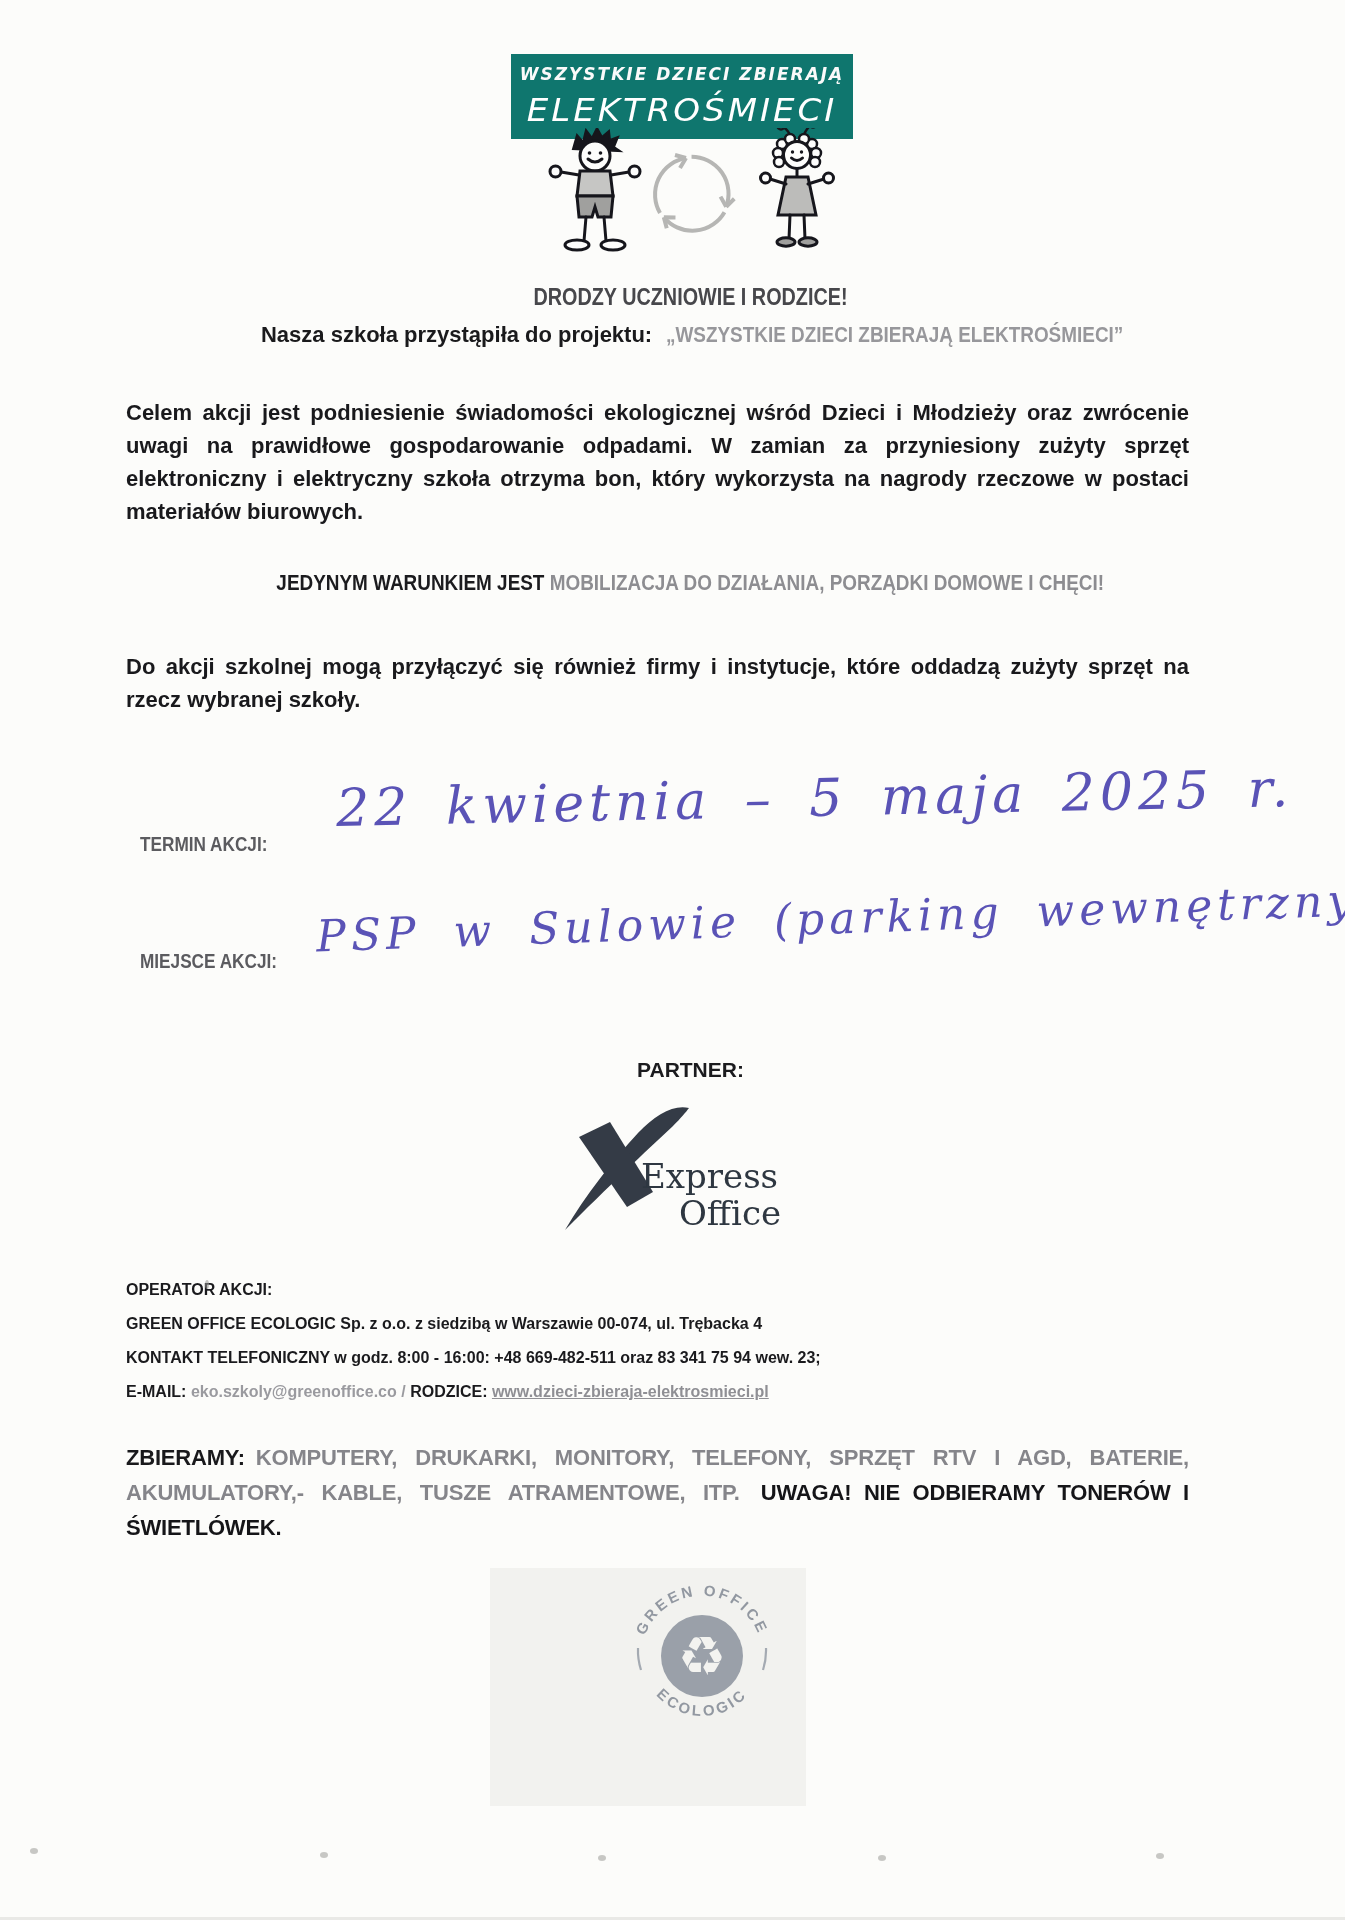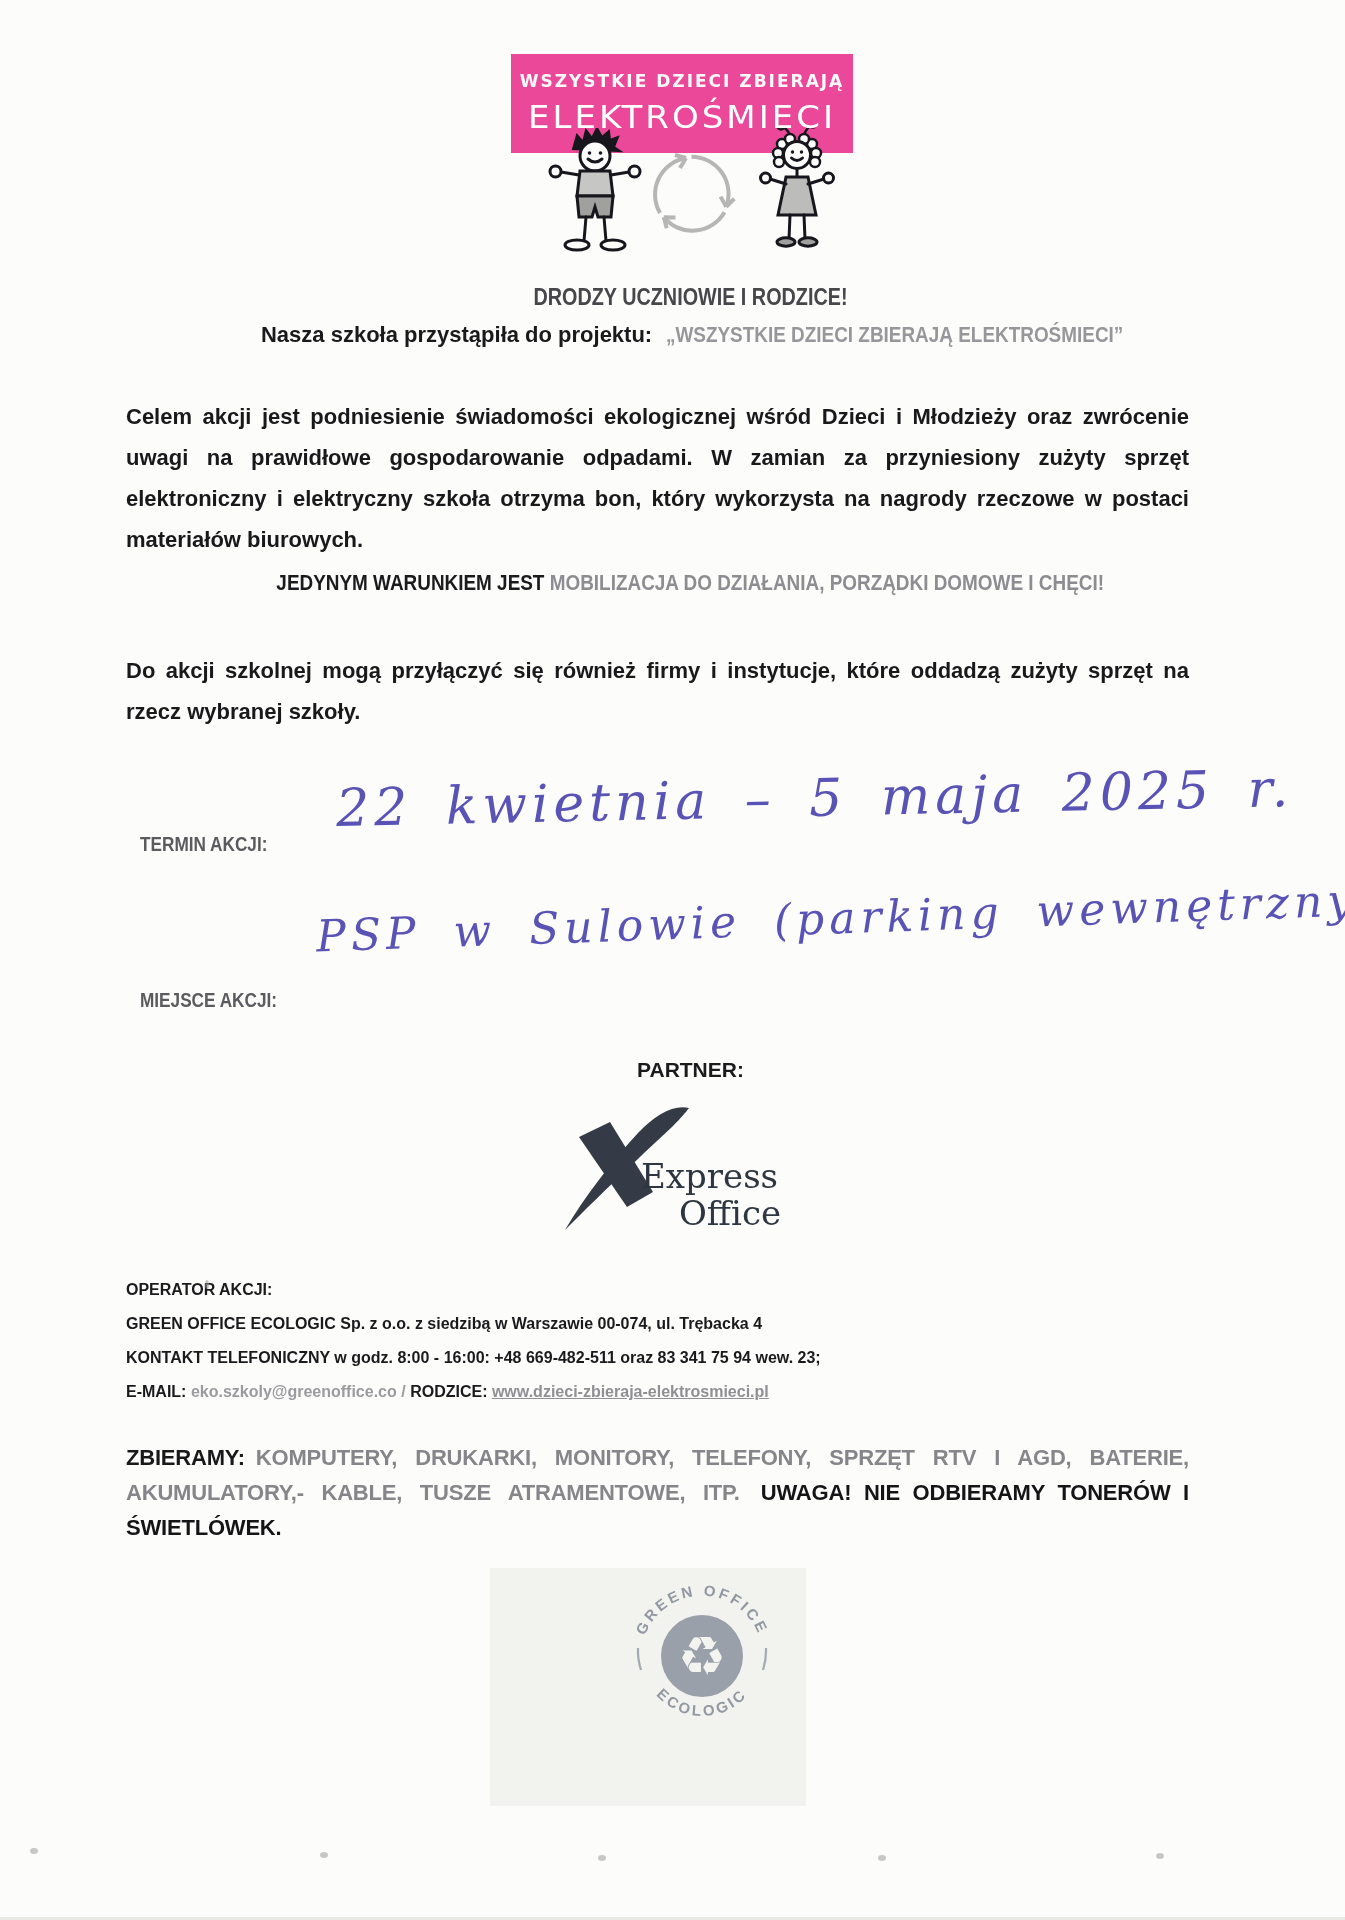"WSZYSTKIE DZIECI ZBIERAJĄ" .band { background: #ec4899 -> #0f766e; font-style: none -> italic; height: 99px -> 85px }
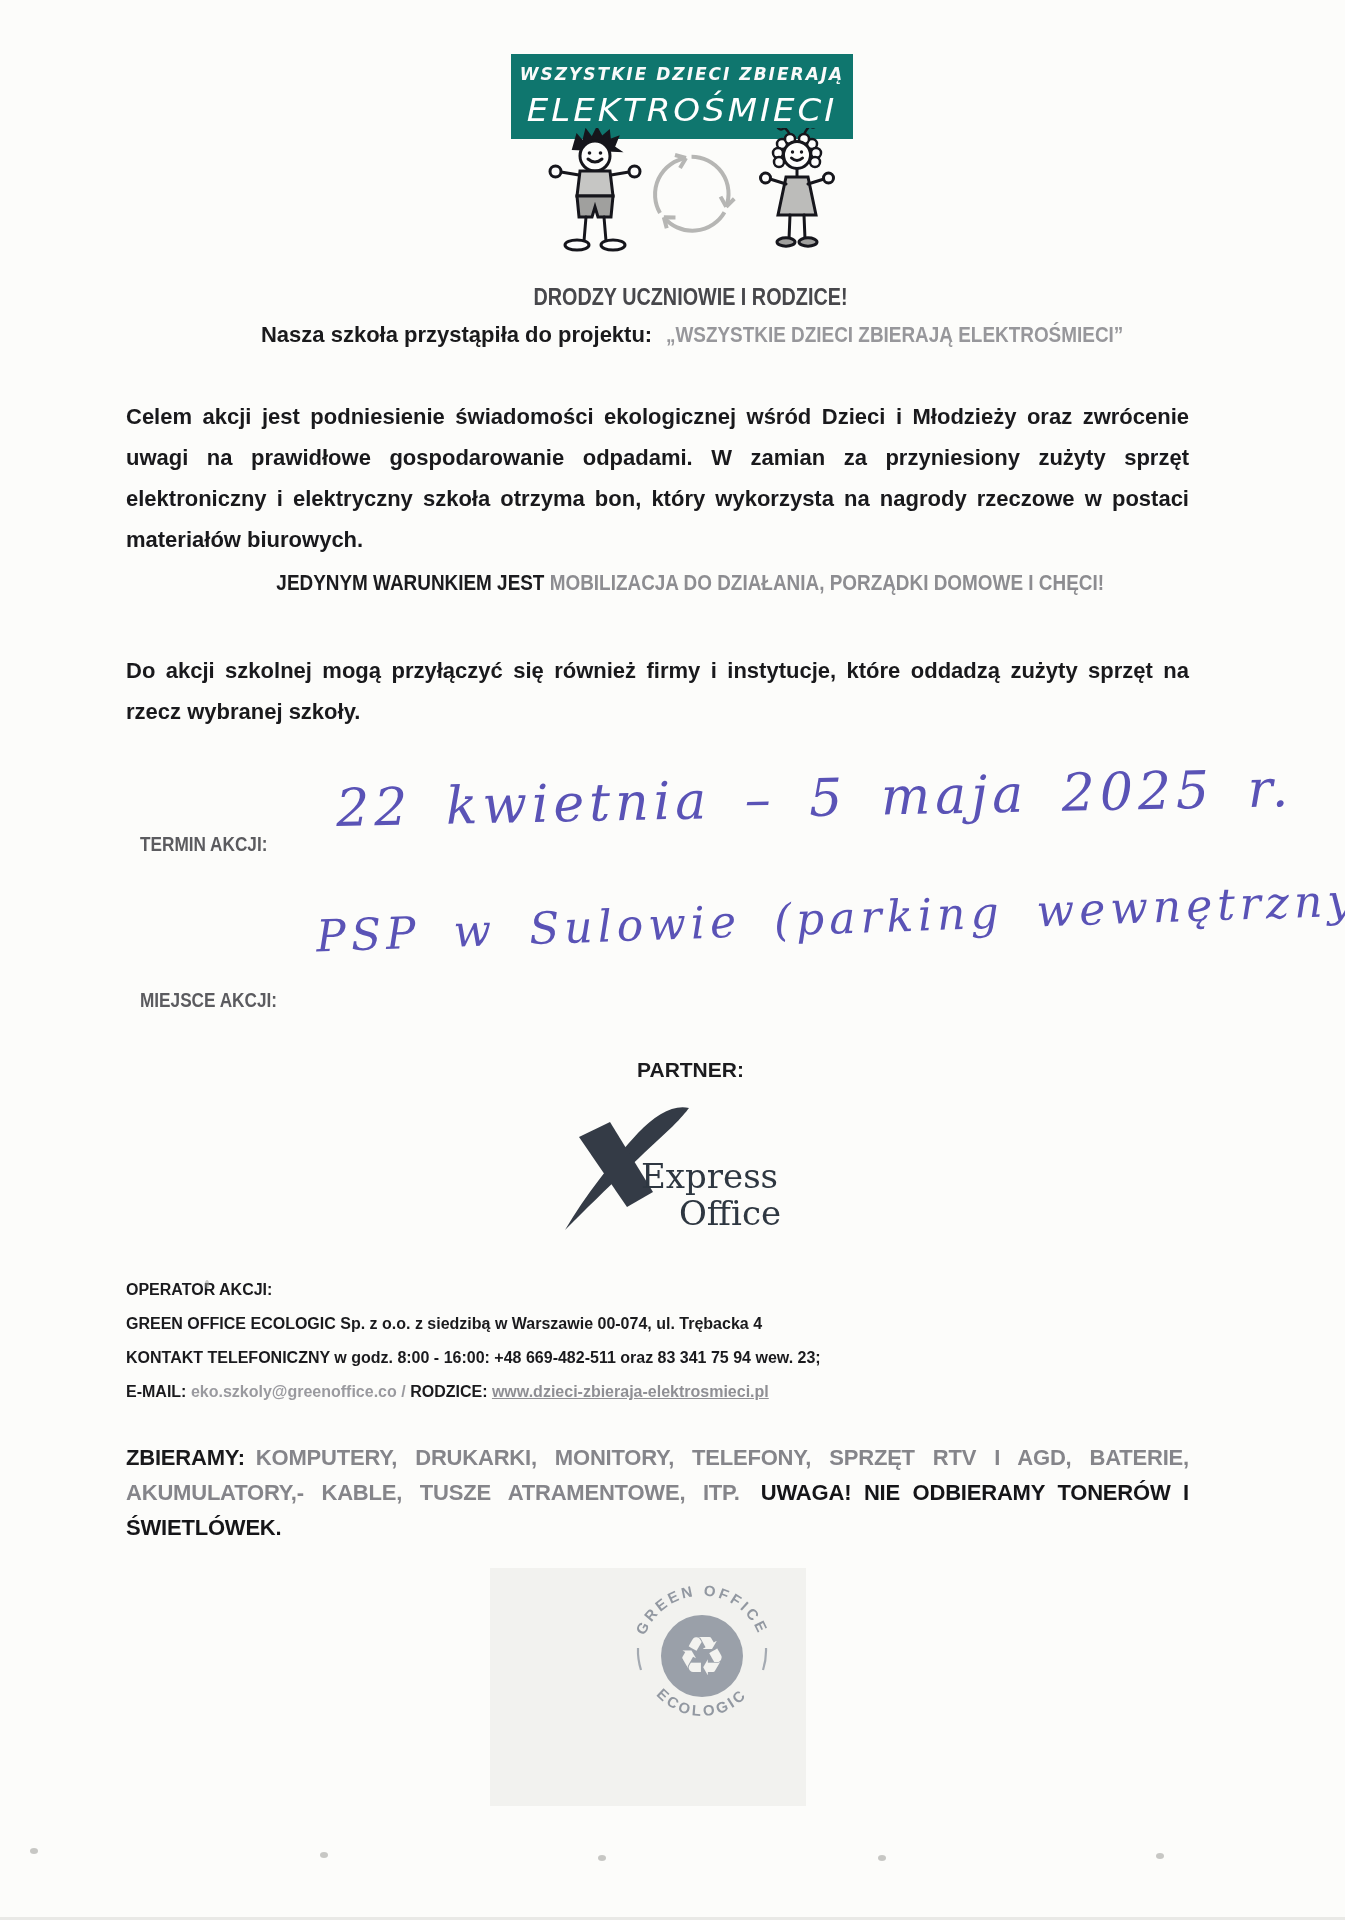"Celem akcji jest podniesienie" .para { line-height: 41px -> 33px }
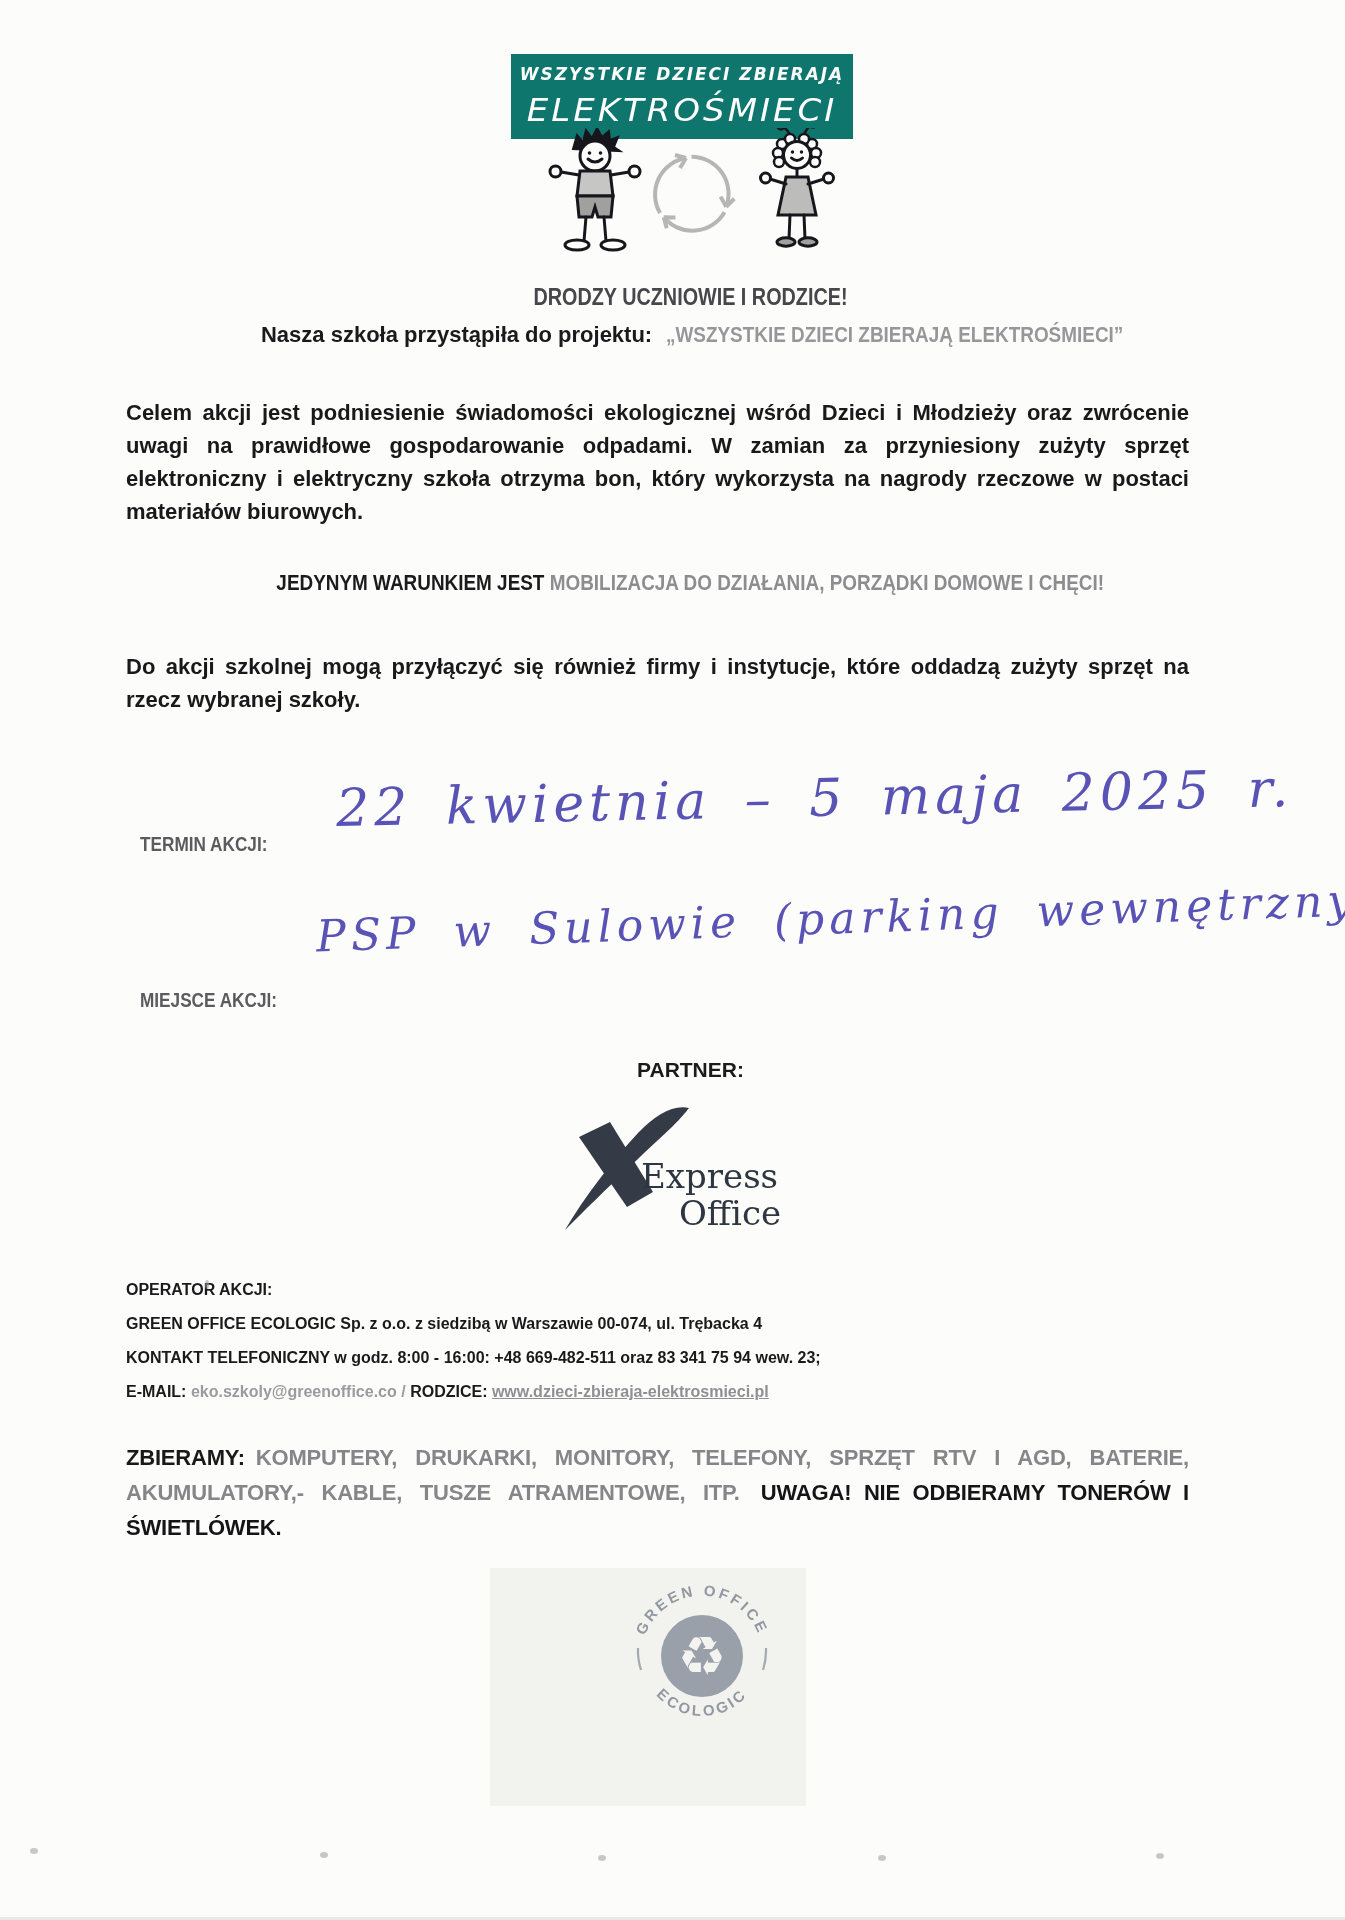"MIEJSCE AKCJI:" .lbl-miejsce { top: 989px -> 950px }
